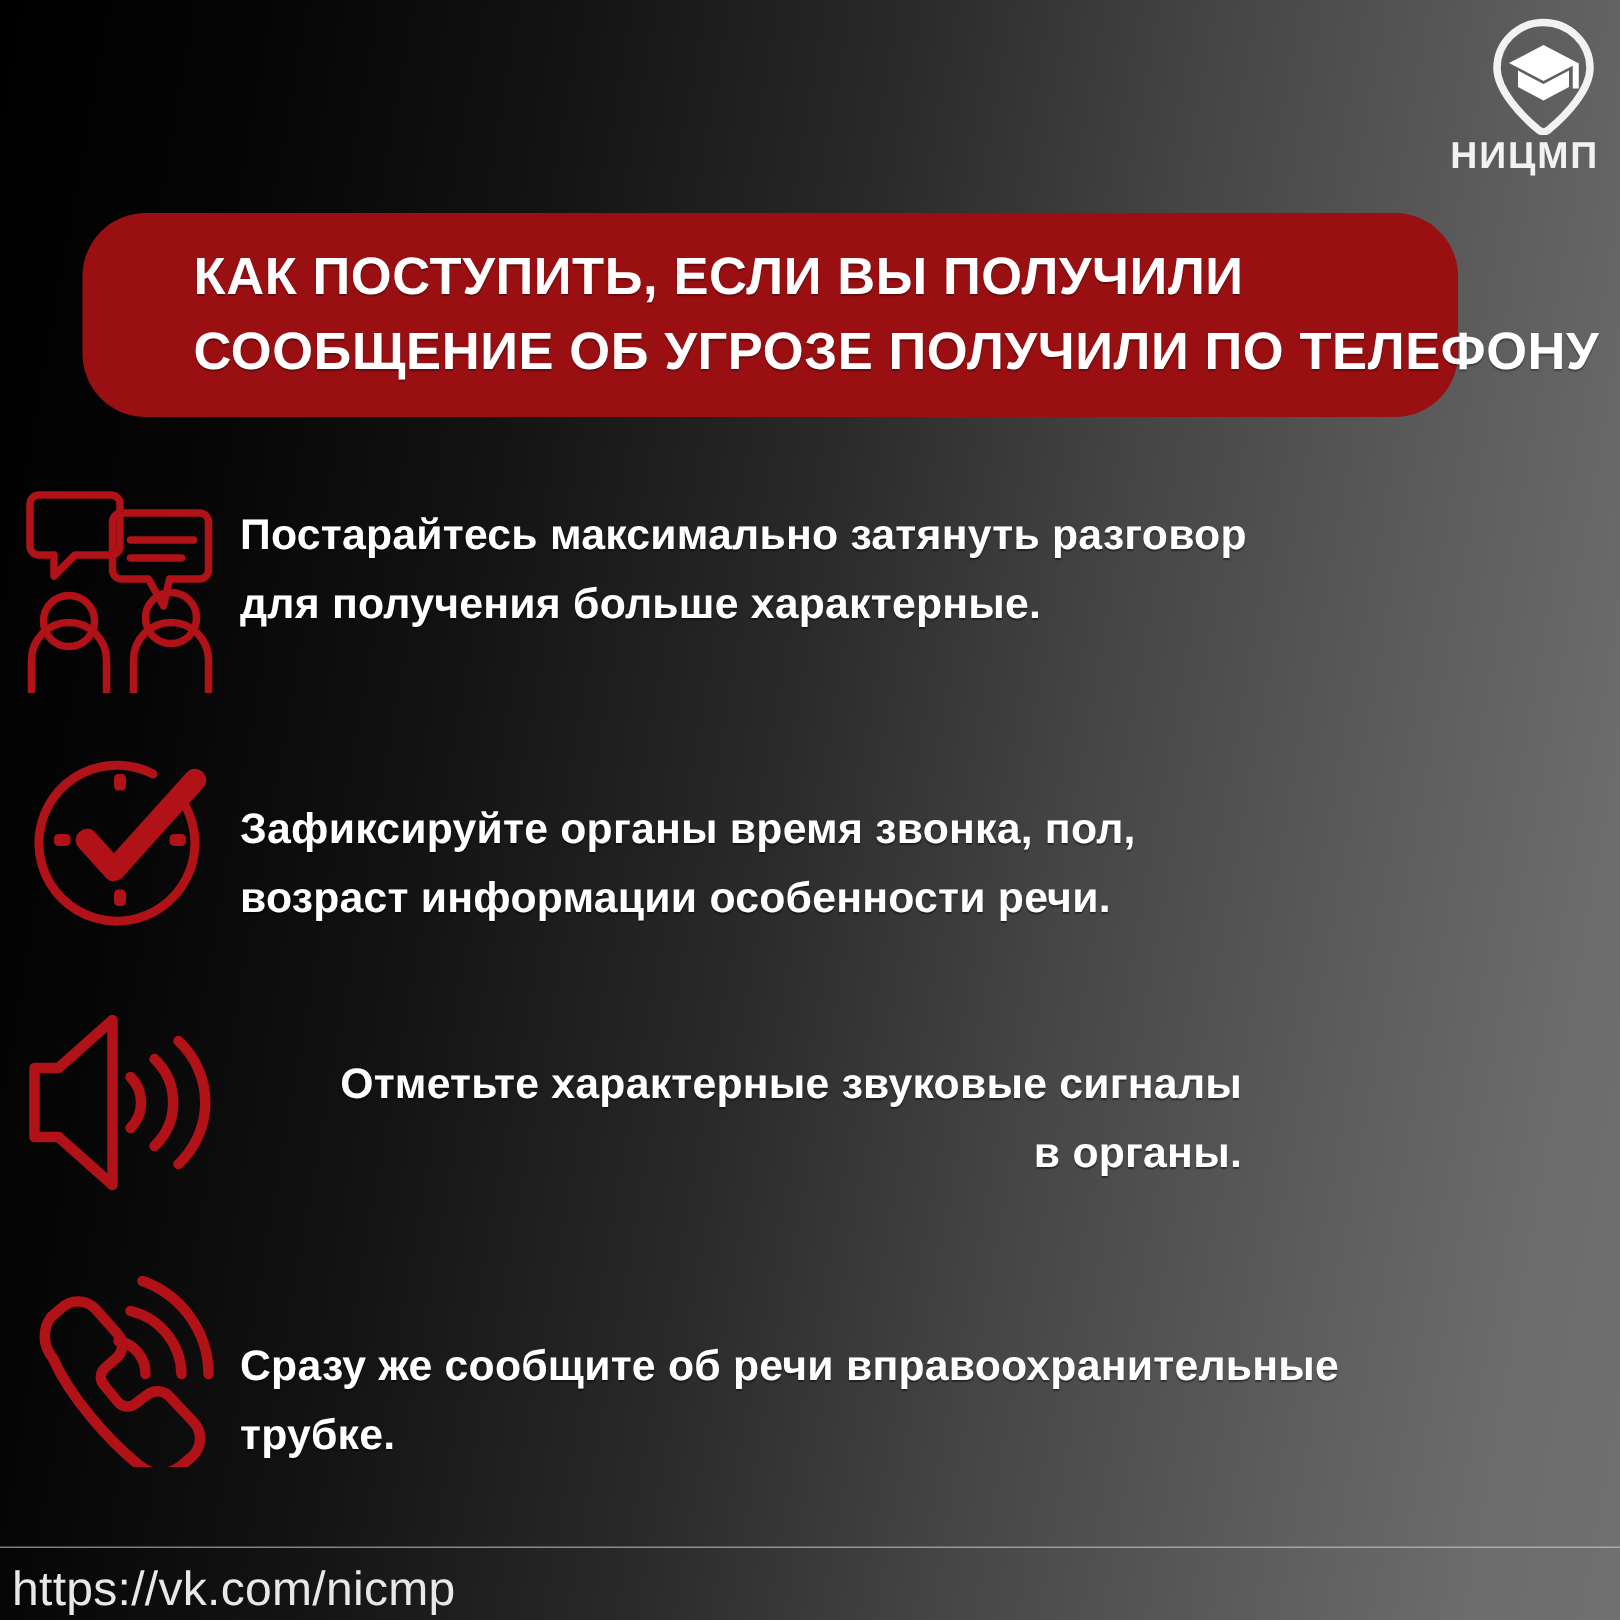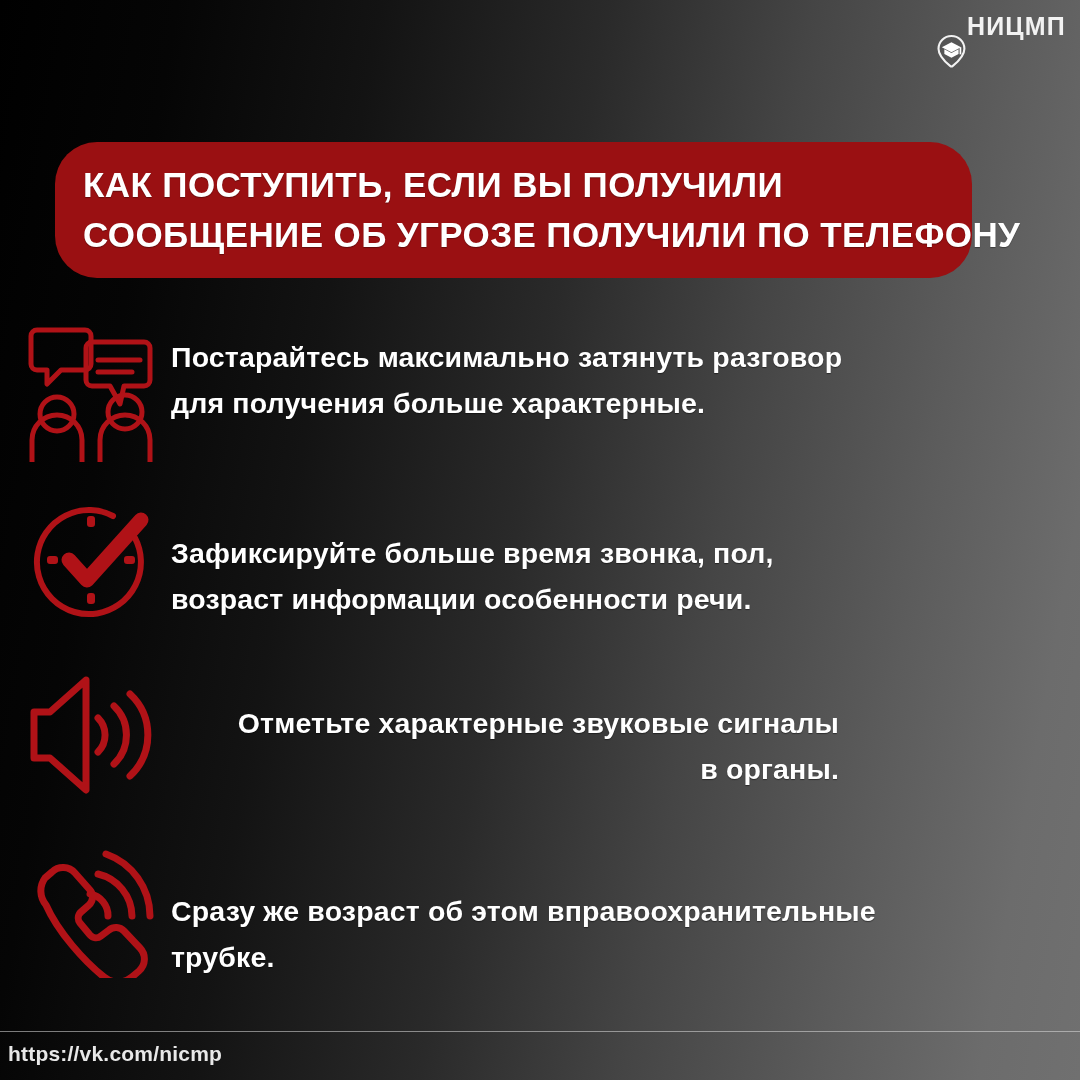"НИЦМП" #logo { align-items: flex-start -> flex-end; flex-direction: none -> column }
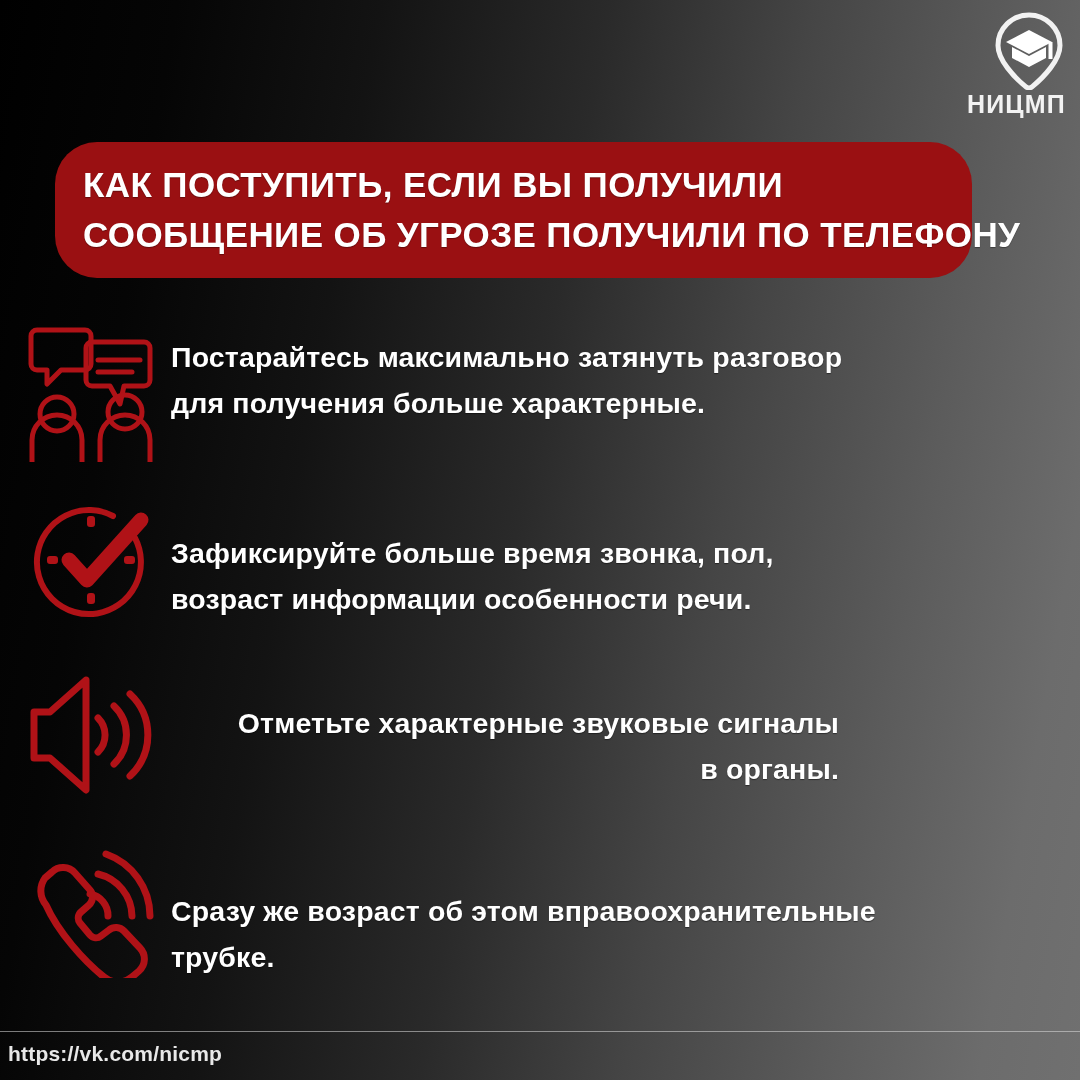"КАК ПОСТУПИТЬ, ЕСЛИ ВЫ ПОЛУЧИЛИ" #title-banner .line { margin-left: none -> 46px }
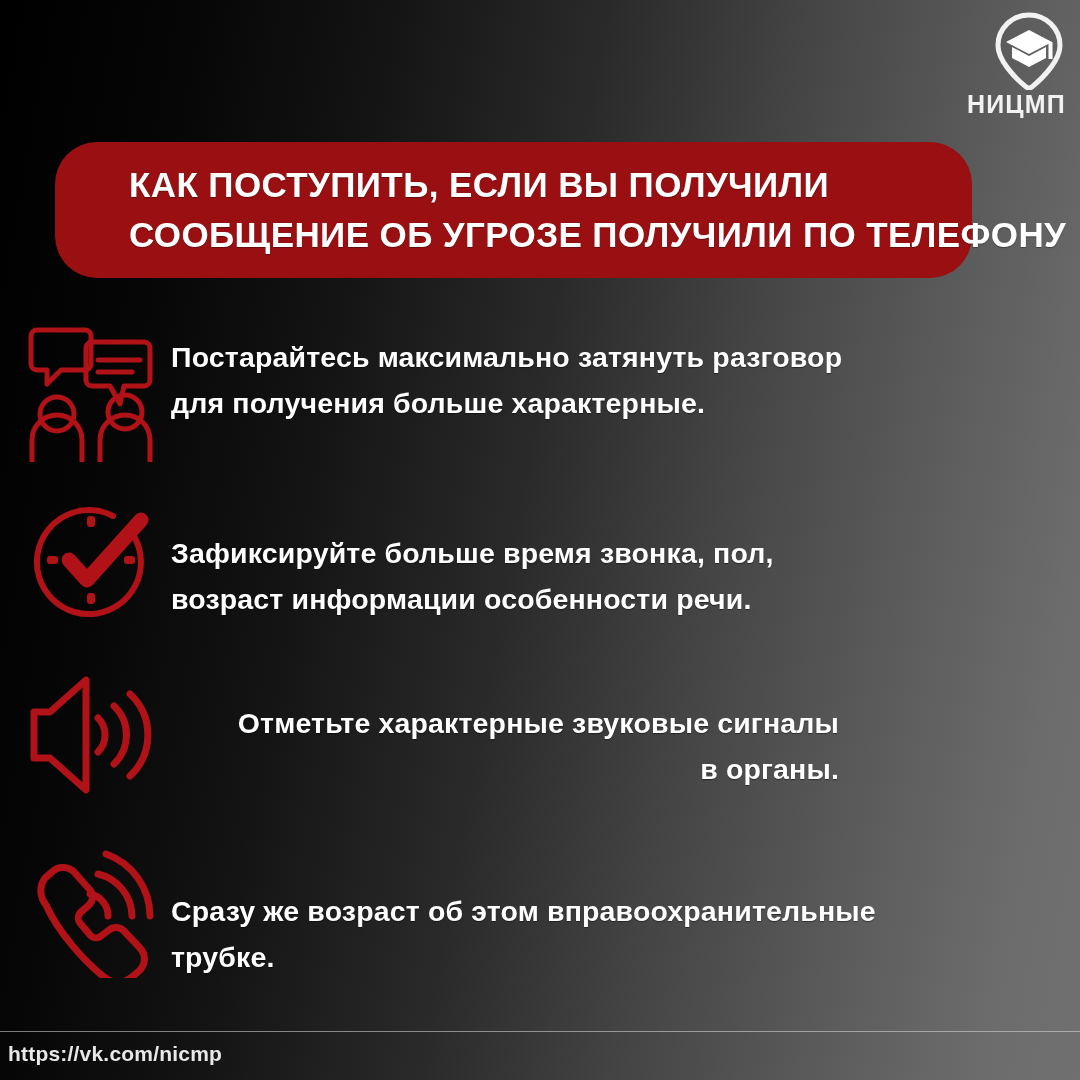"Постарайтесь максимально затянуть" #tips { left: 11px -> 0 }
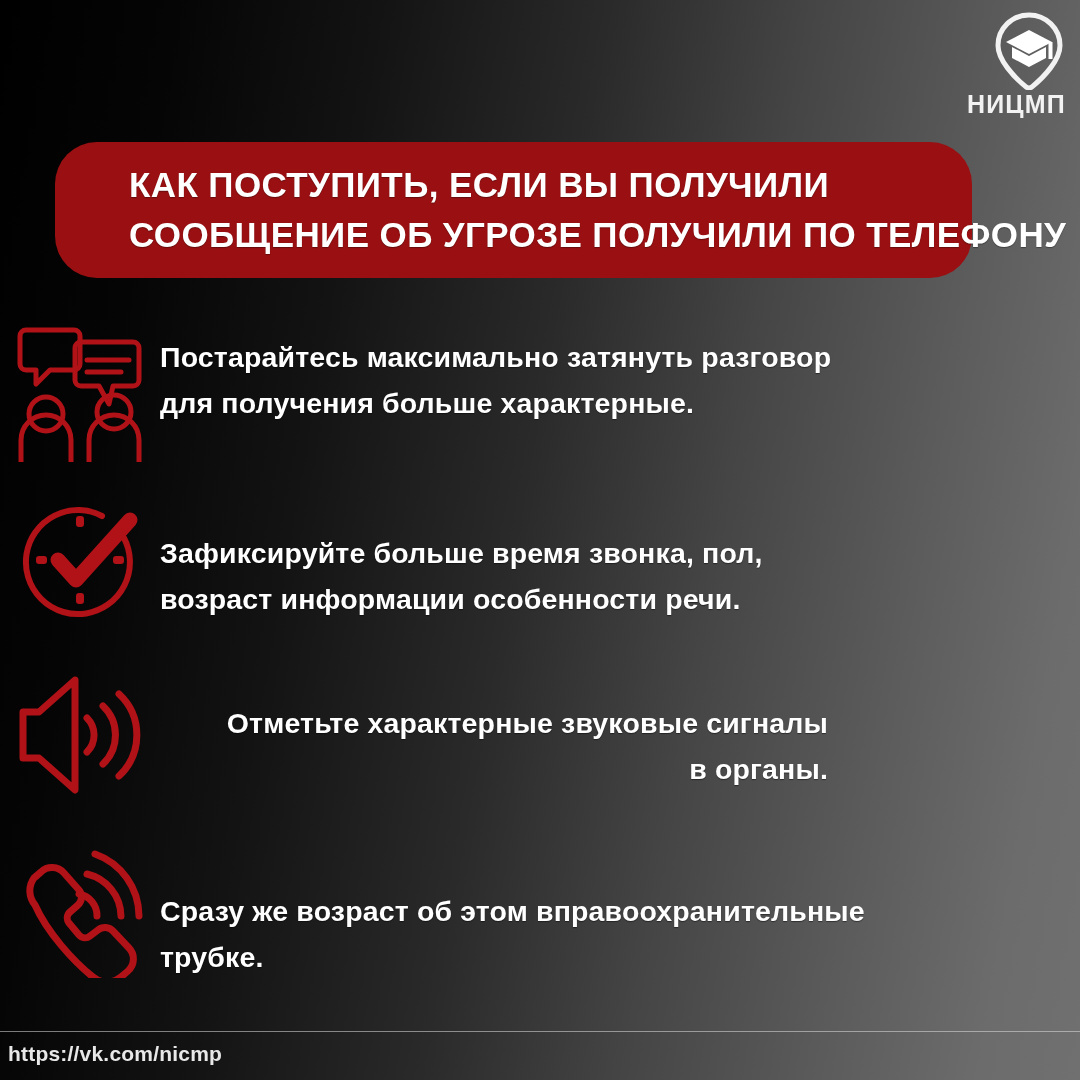"Зафиксируйте больше время звонка, пол," span.l { text: больше -> органы }
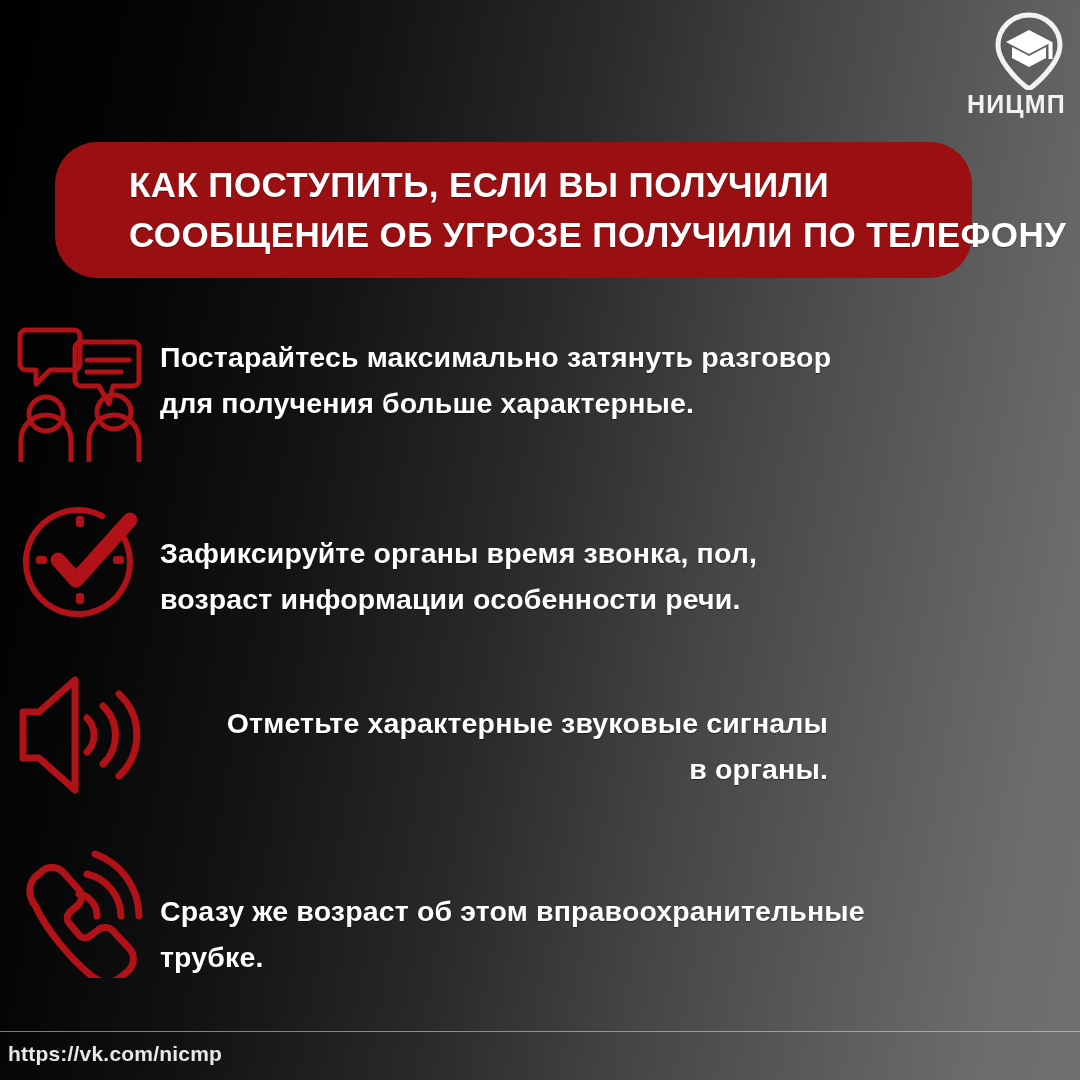"Сразу же возраст об этом" span.l { text: возраст об этом -> сообщите об речи }
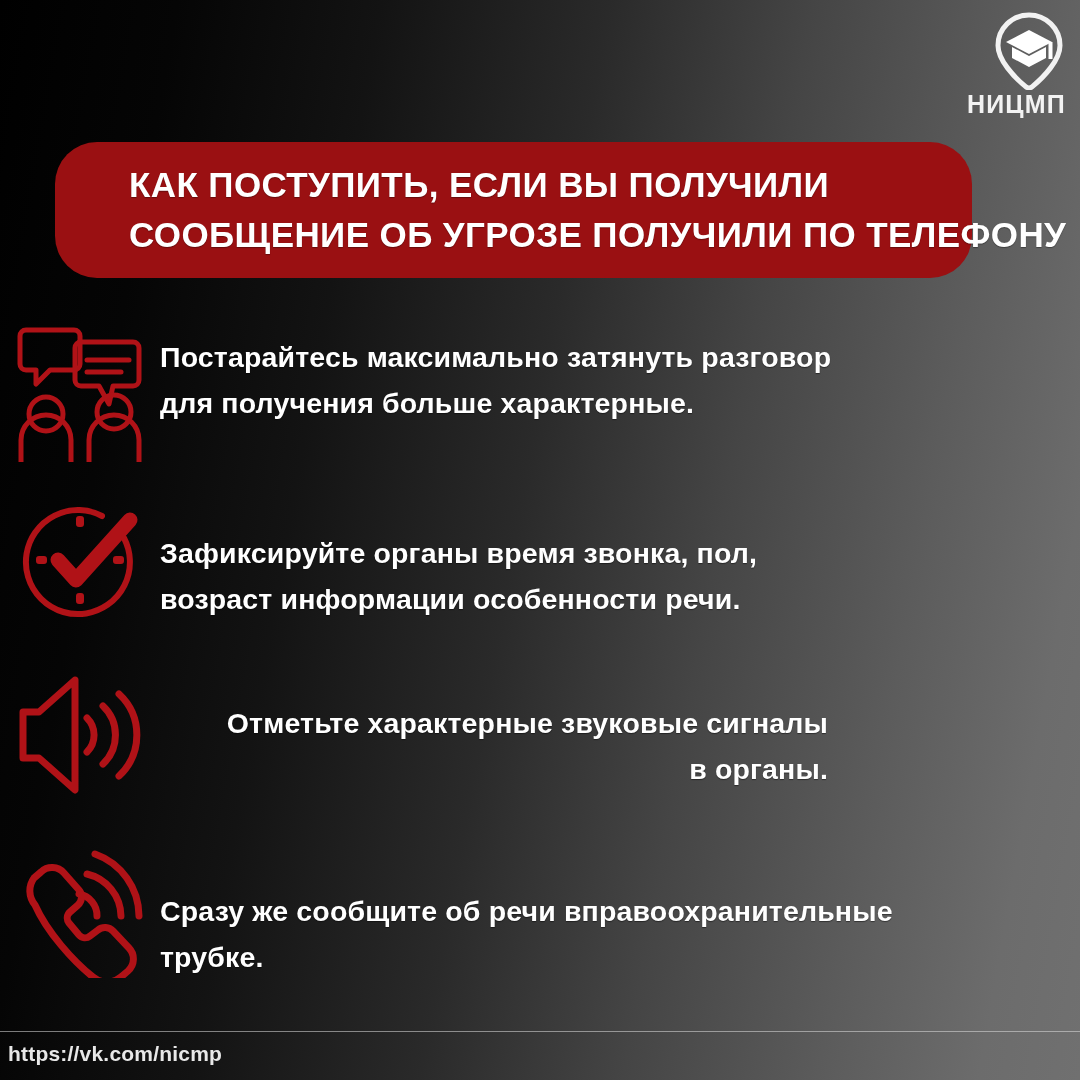"https://vk.com/nicmp" #footer-url { font-size: 21px -> 32px; font-weight: 700 -> 400 }
